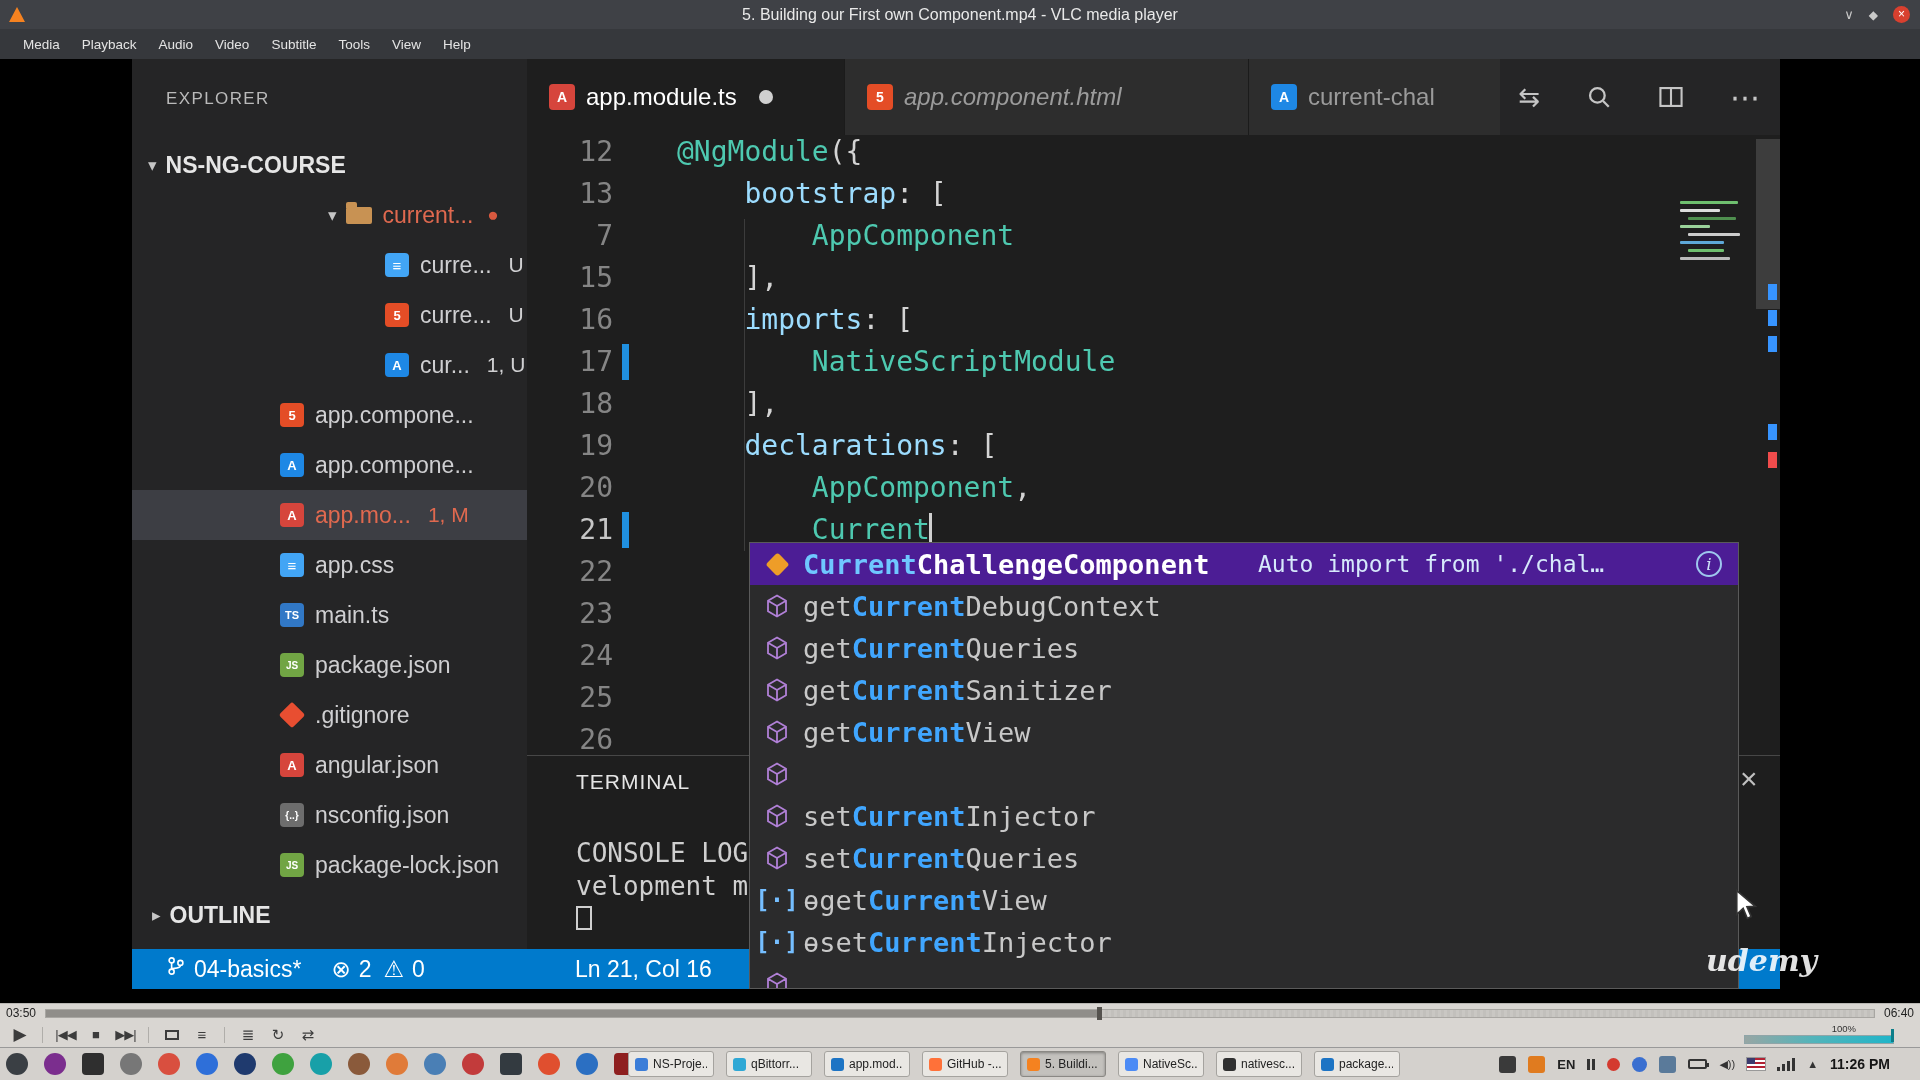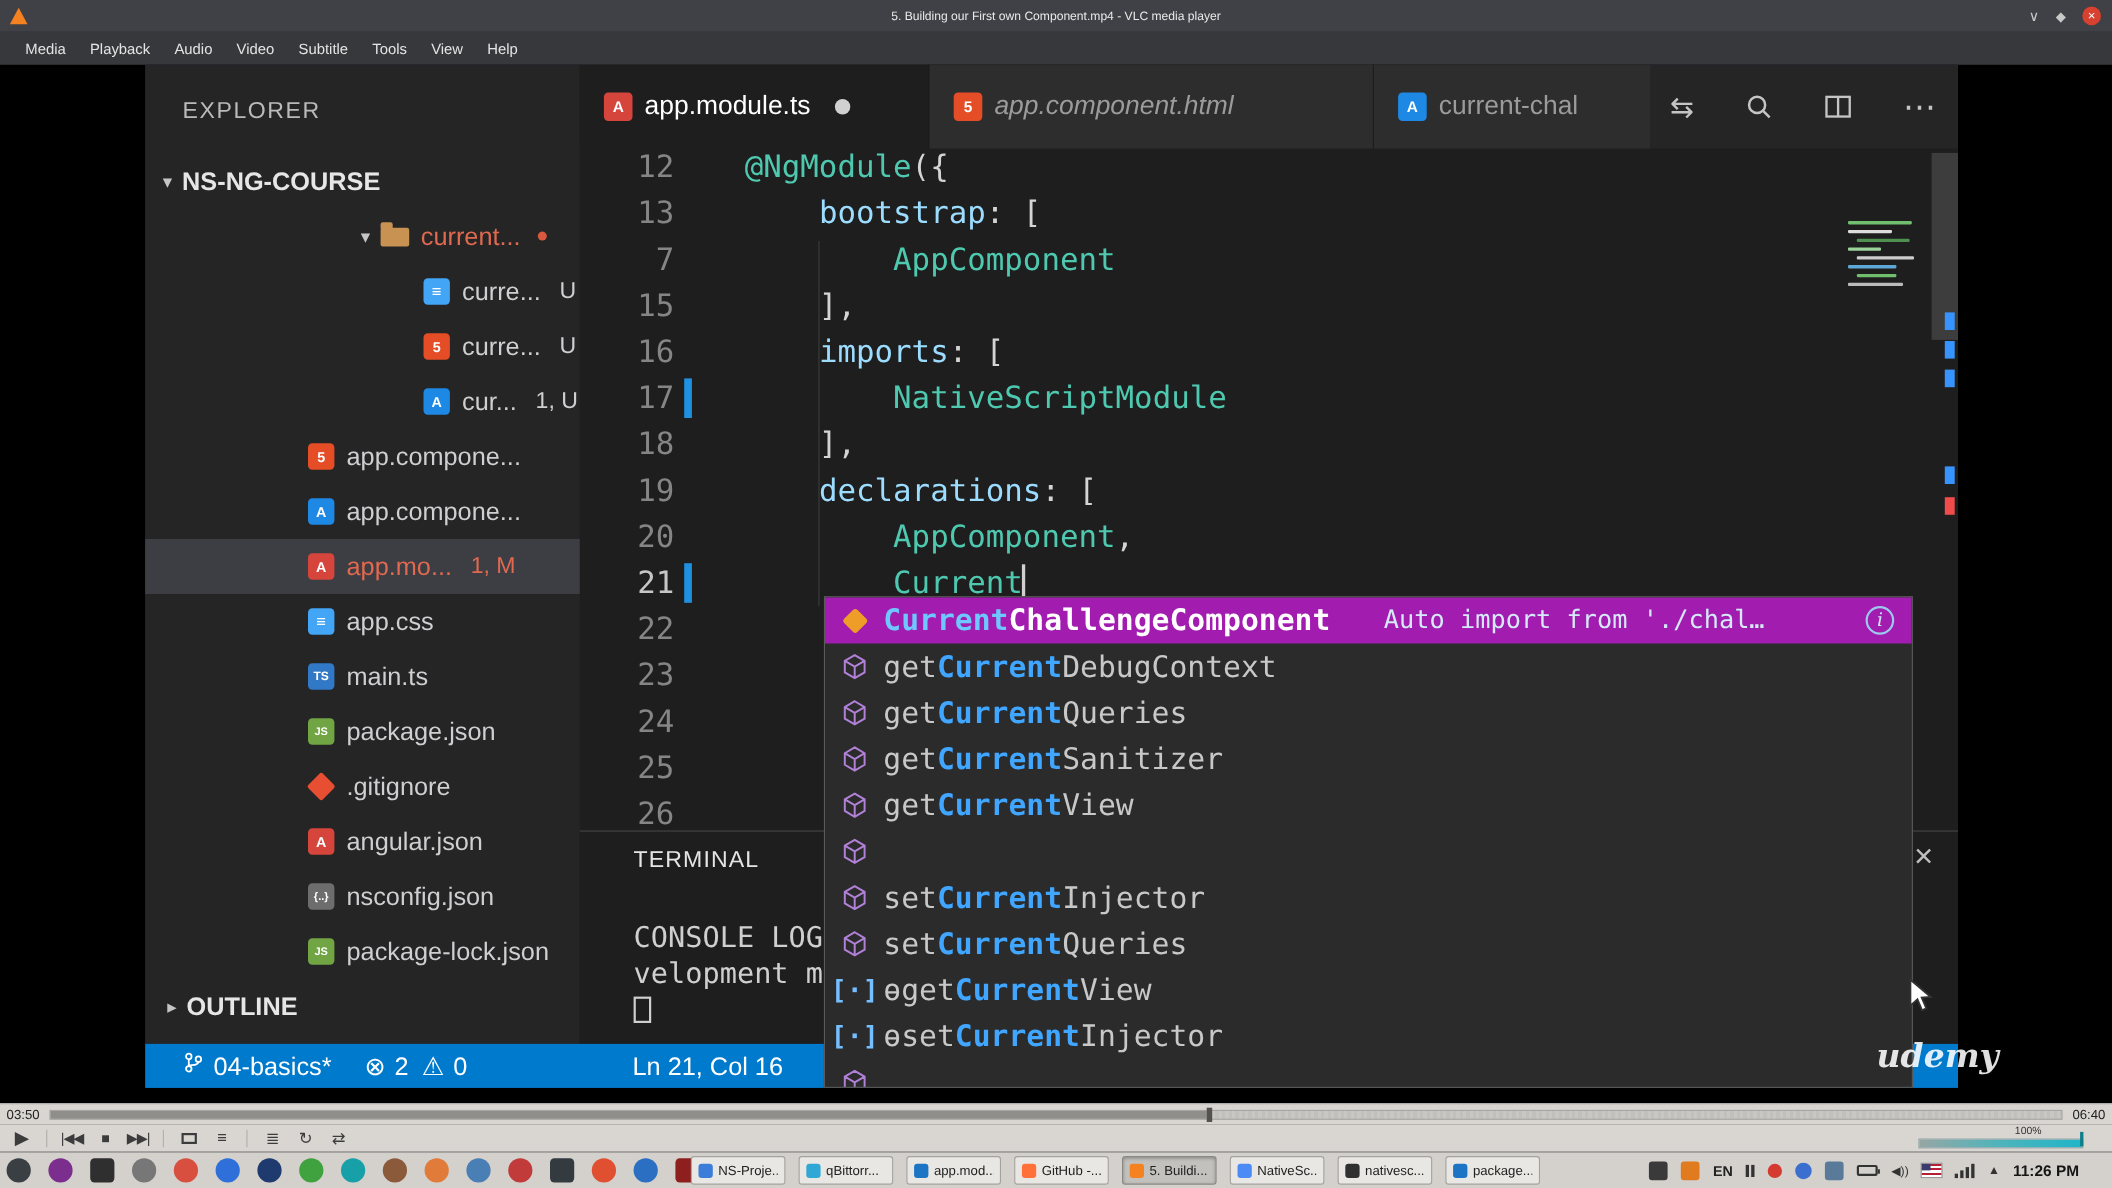"5. Building our First own" #title-text { font-size: 11px -> 16px }
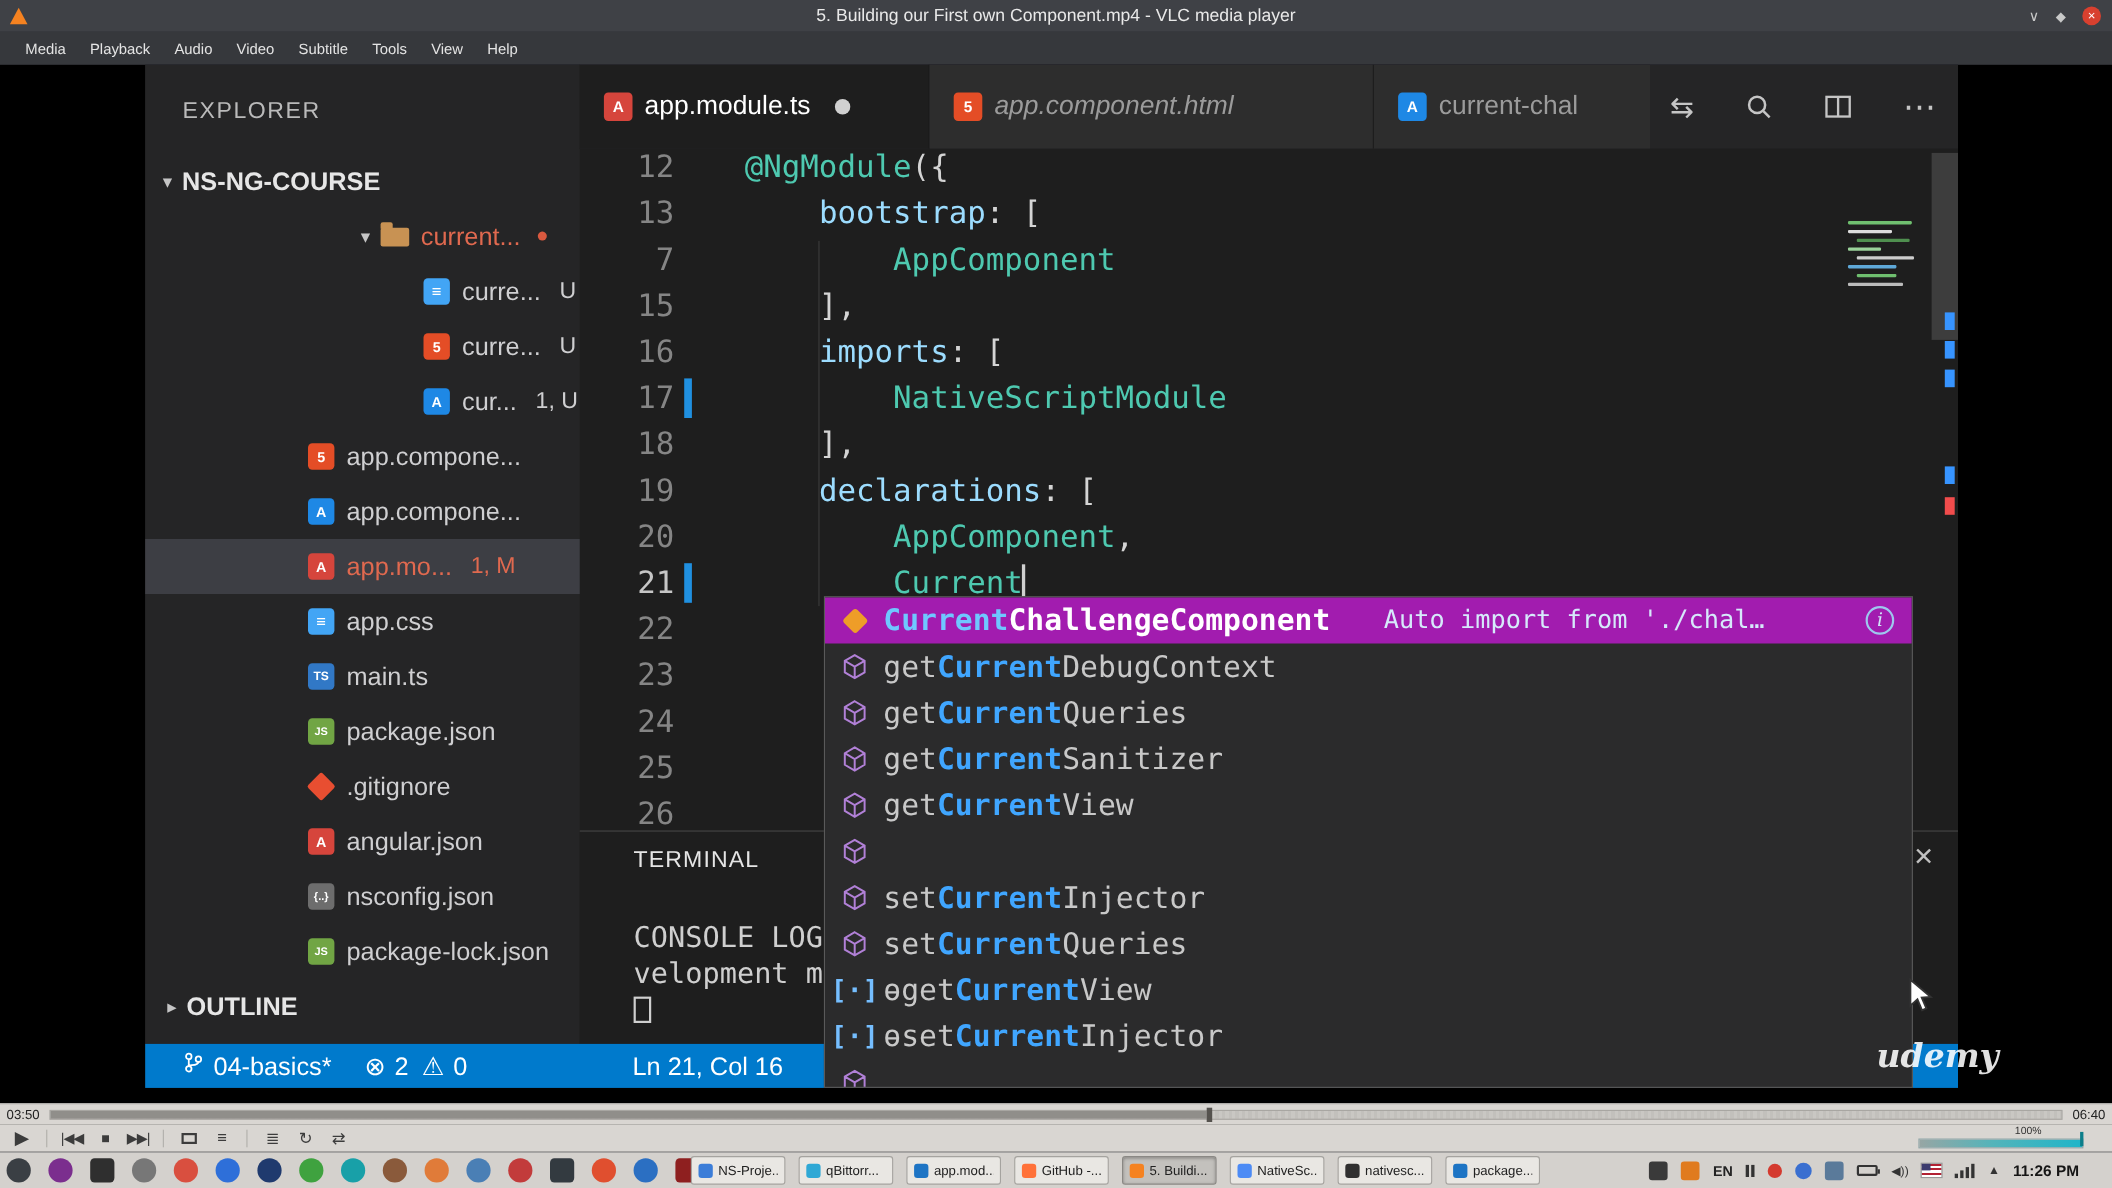"EXPLORER" .exp-header { font-size: 21px -> 17px }
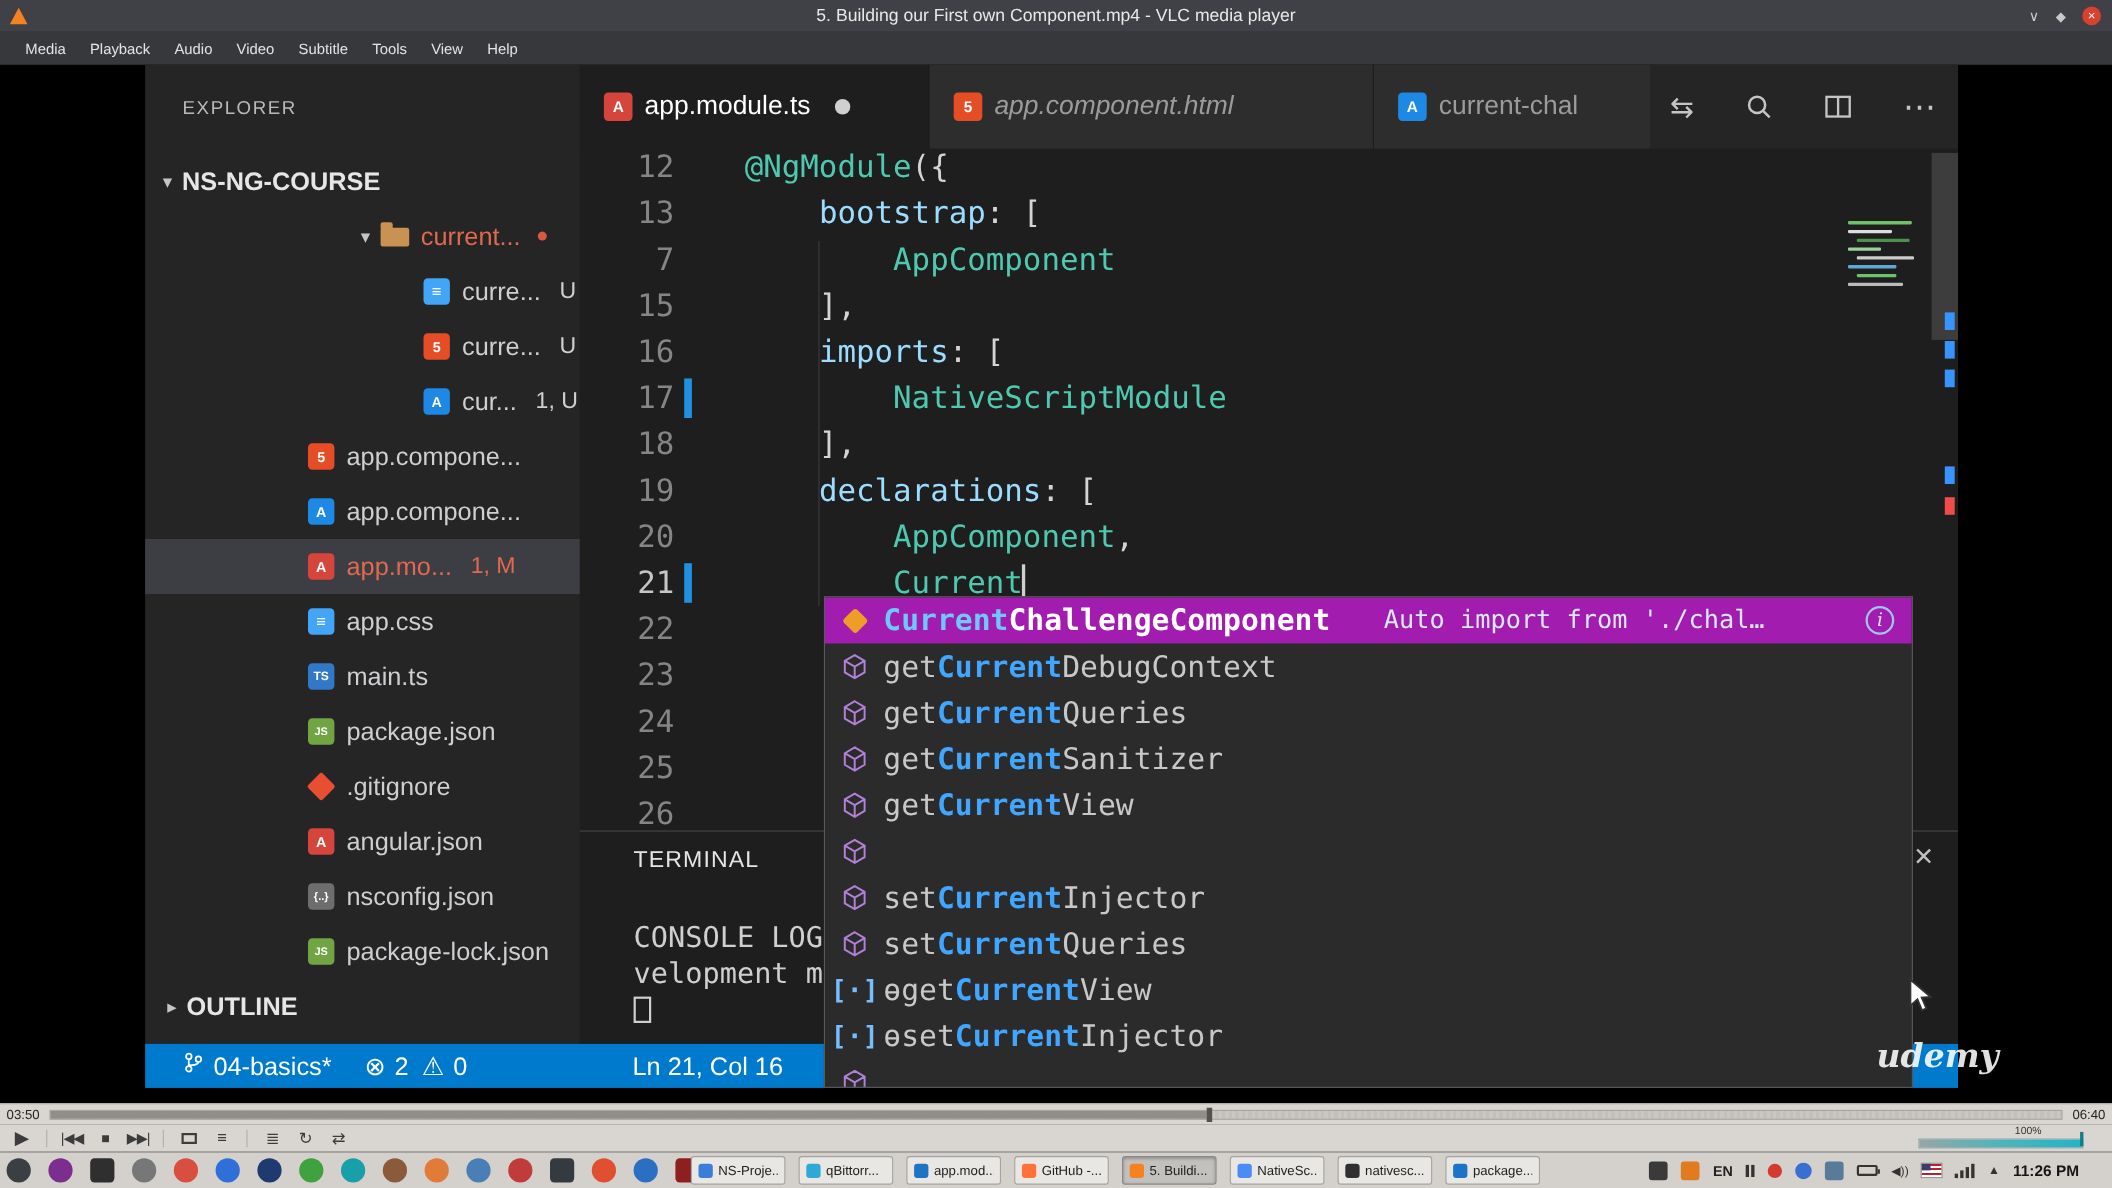"CurrentChallengeComponent" .sg-row.sel { background: #a21caf -> #4c1d95 }
